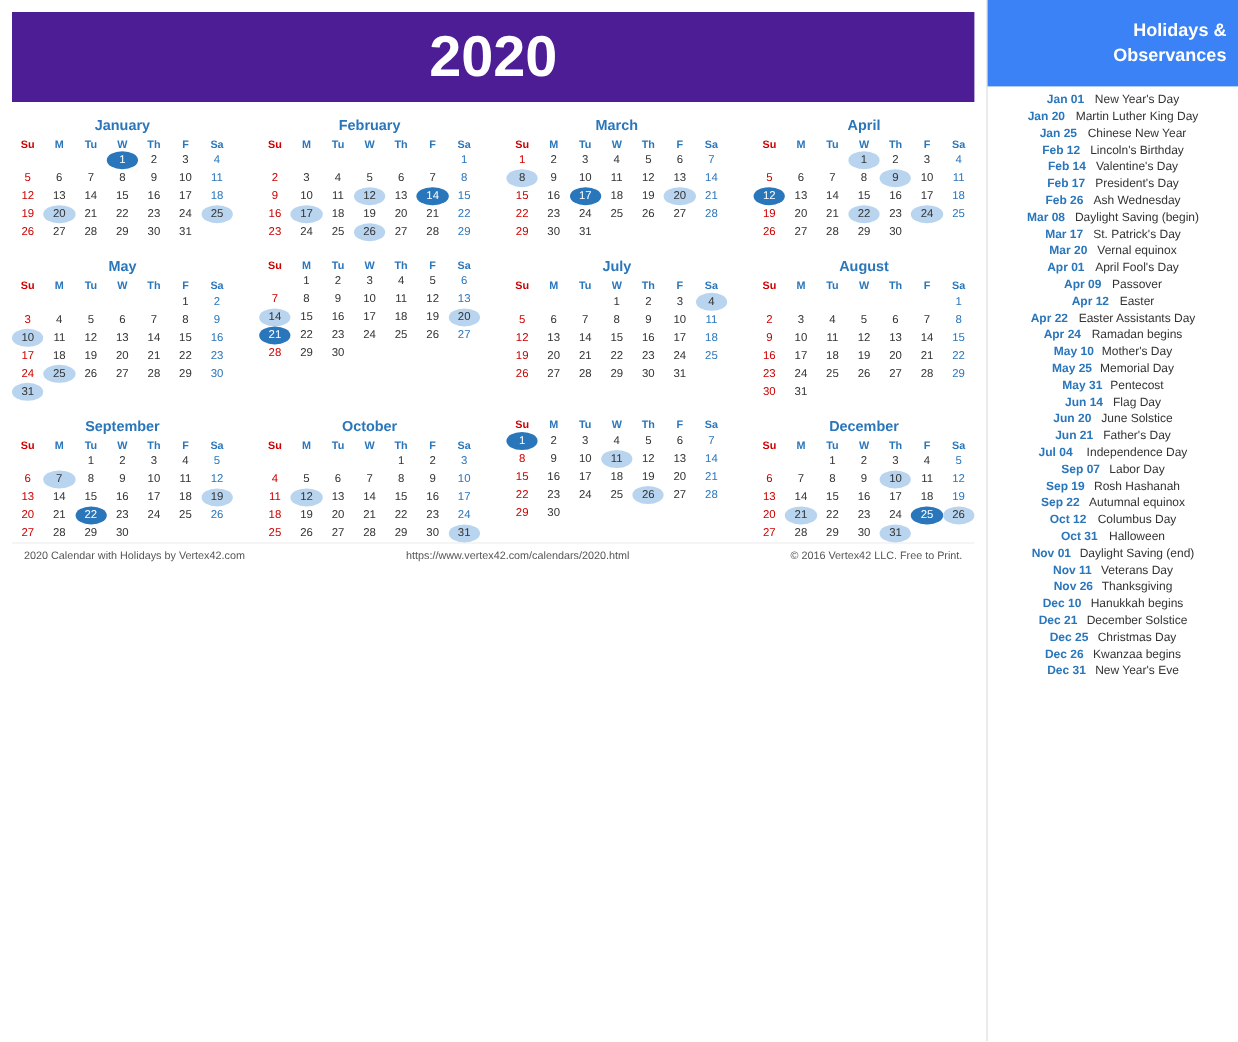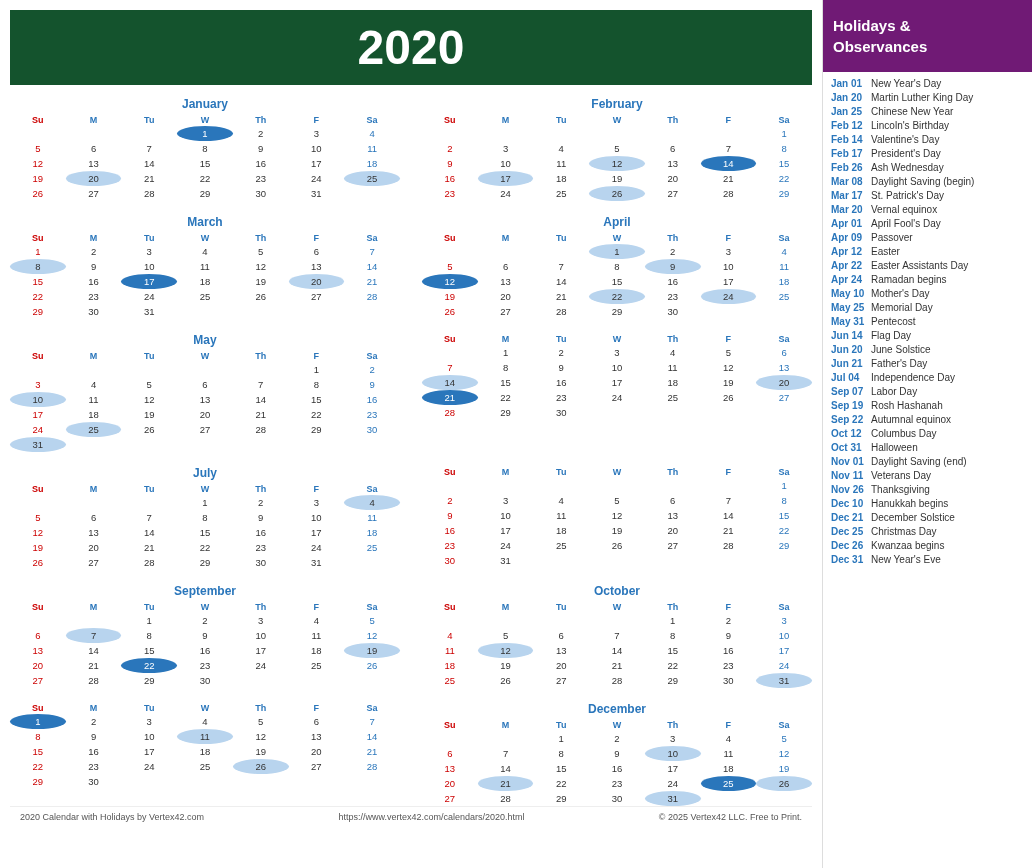"2020" .year-header { background: #14532d -> #4c1d95 }
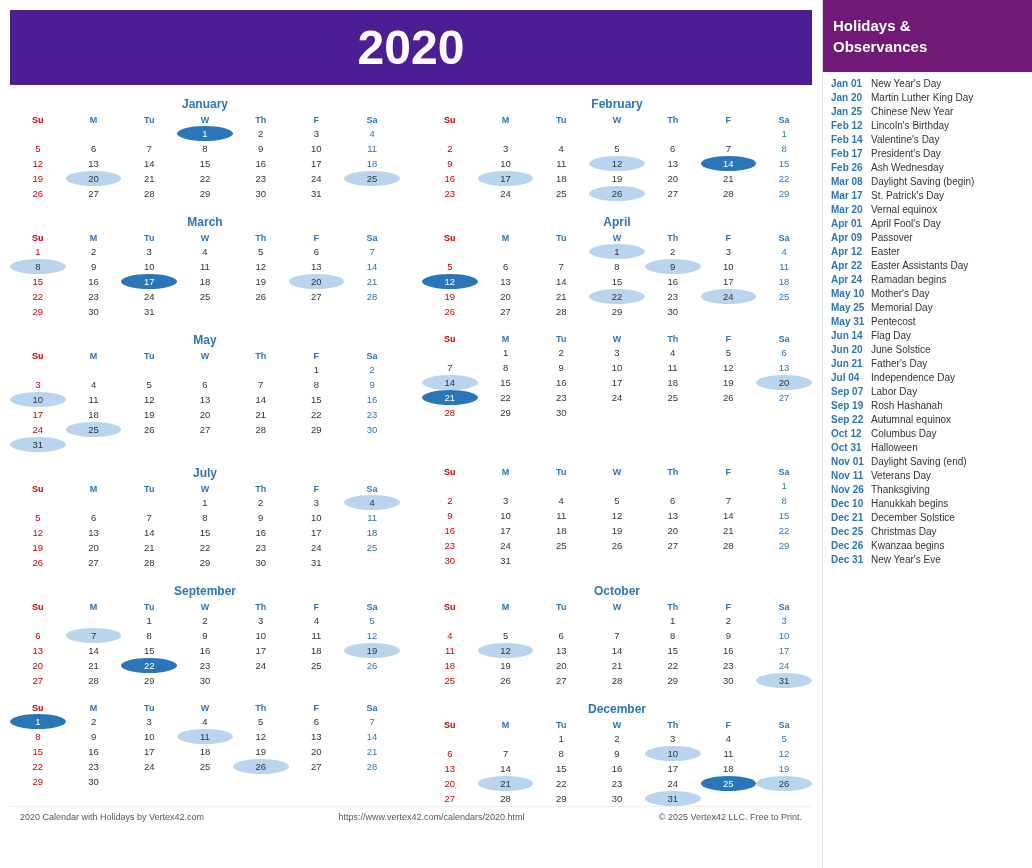"Holidays &" .sidebar-header { background: #701a75 -> #3b82f6; text-align: left -> right }
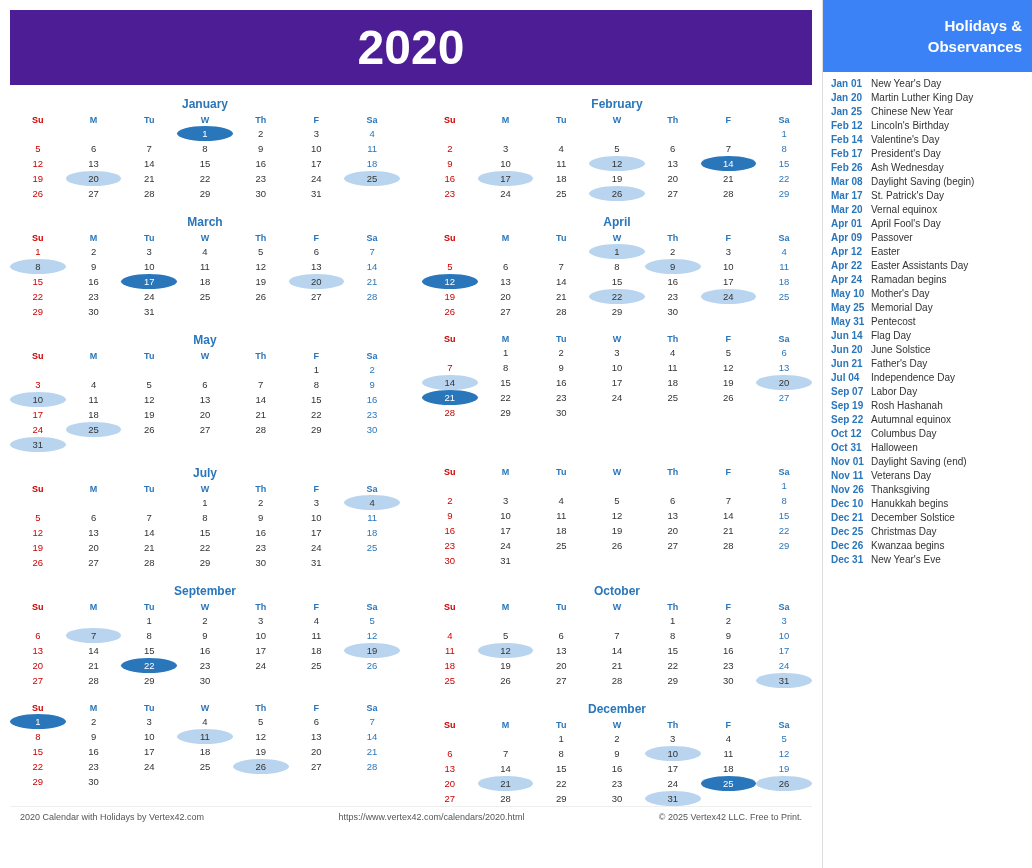"Jan 01" .holiday-item { justify-content: none -> center }
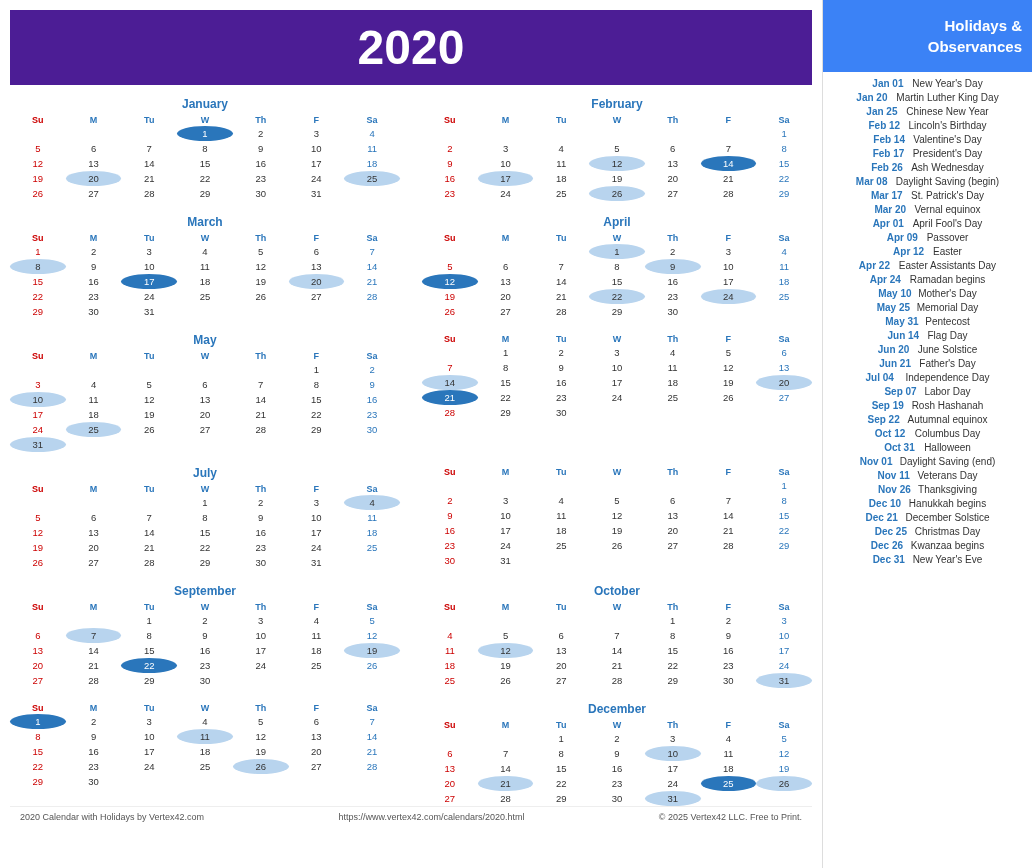"January" .months-grid { grid-template-columns: repeat(2, 1fr) -> repeat(4, 1fr) }
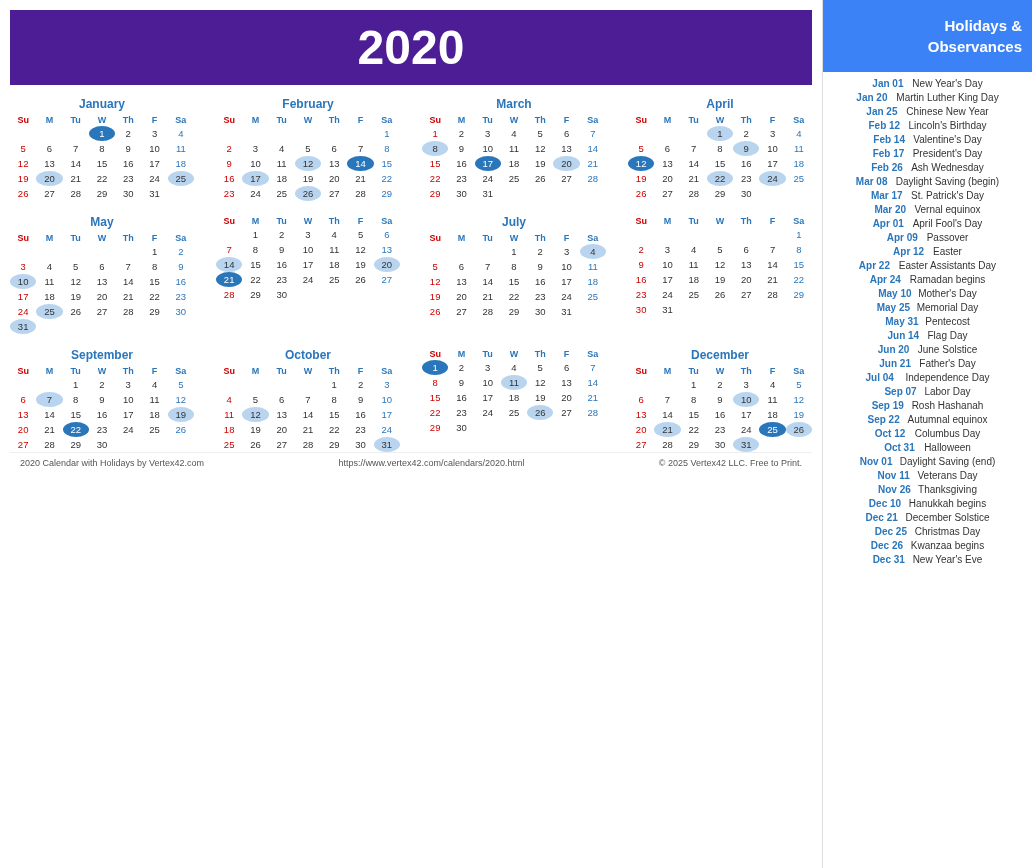"August" div.month-title { html: none -> <div>August</div> }
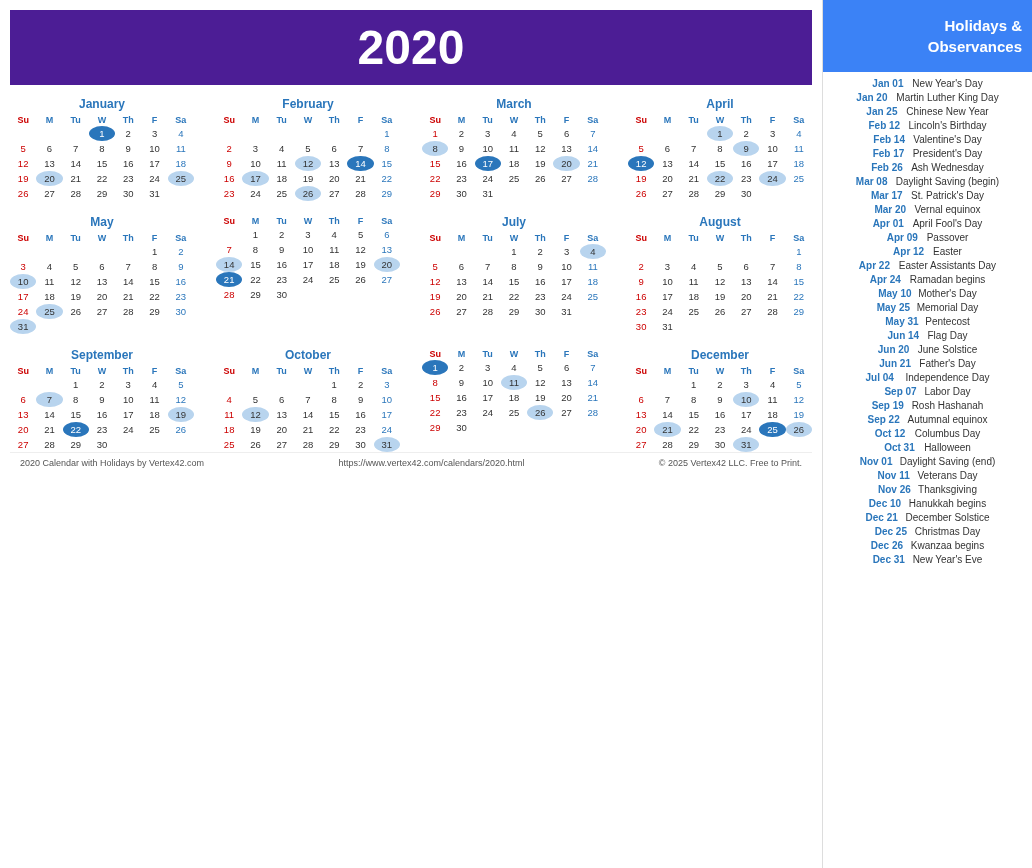"© 2025 Vertex42 LLC. Free" span { text: 2025 -> 2016 }
